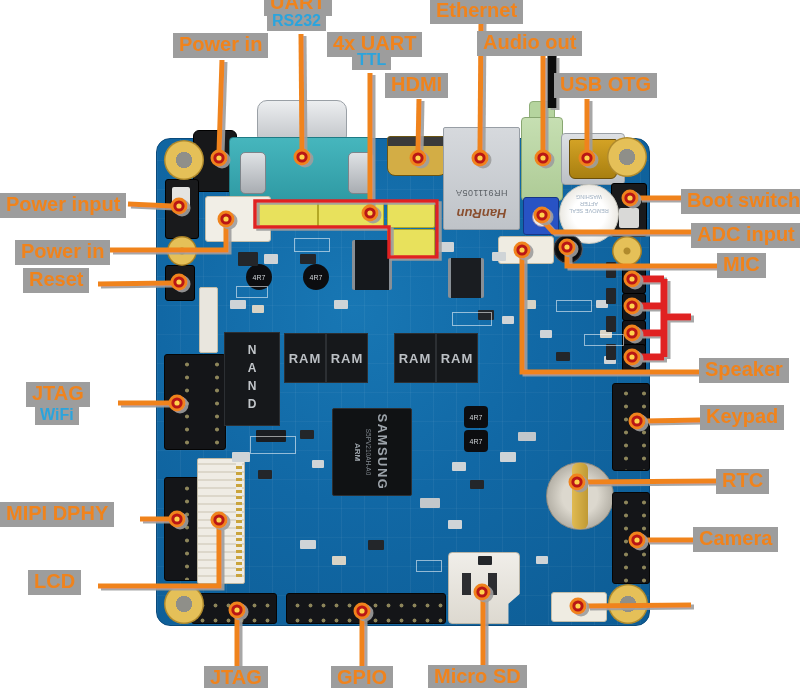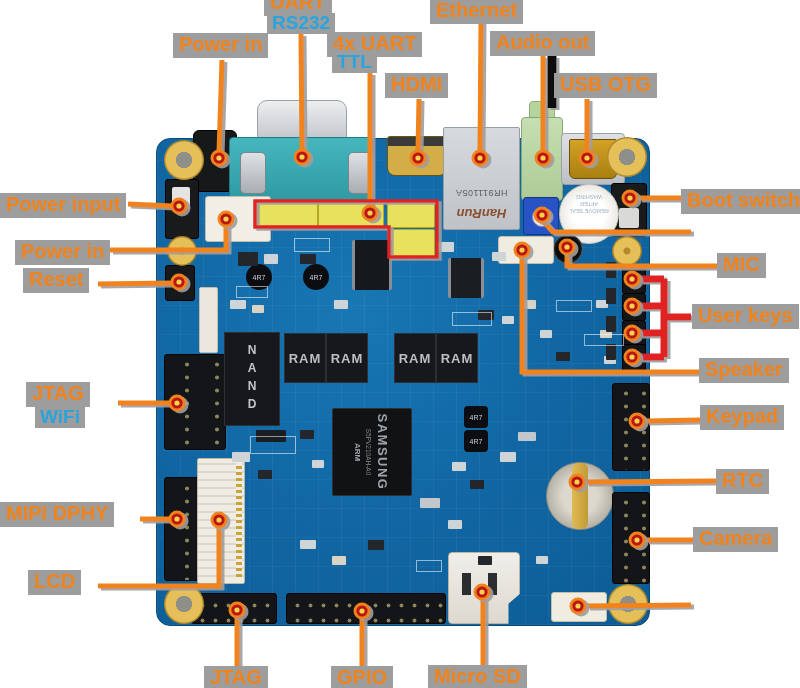"RS232" .sub { font-size: 19px -> 16px }
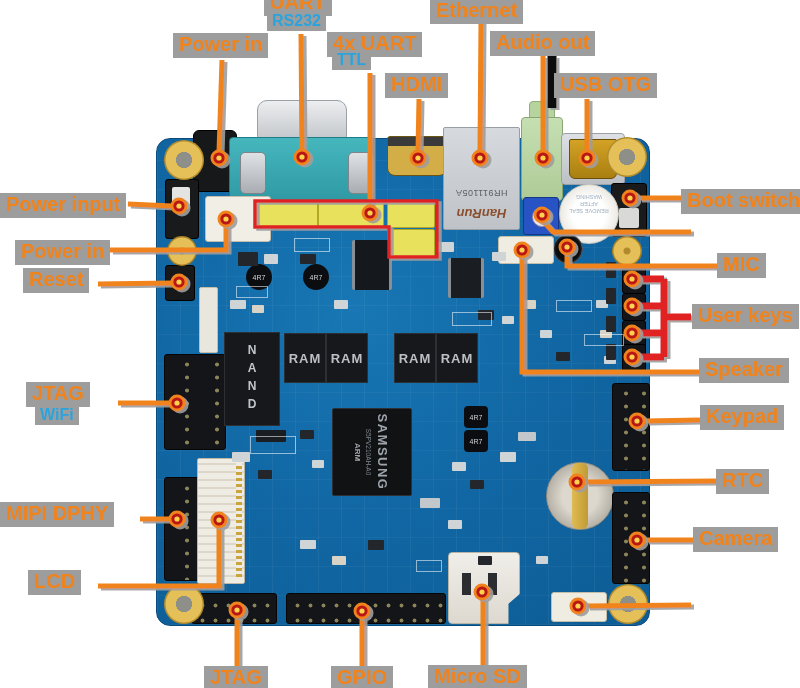"Audio out" span.lbl { left: 490px -> 477px }
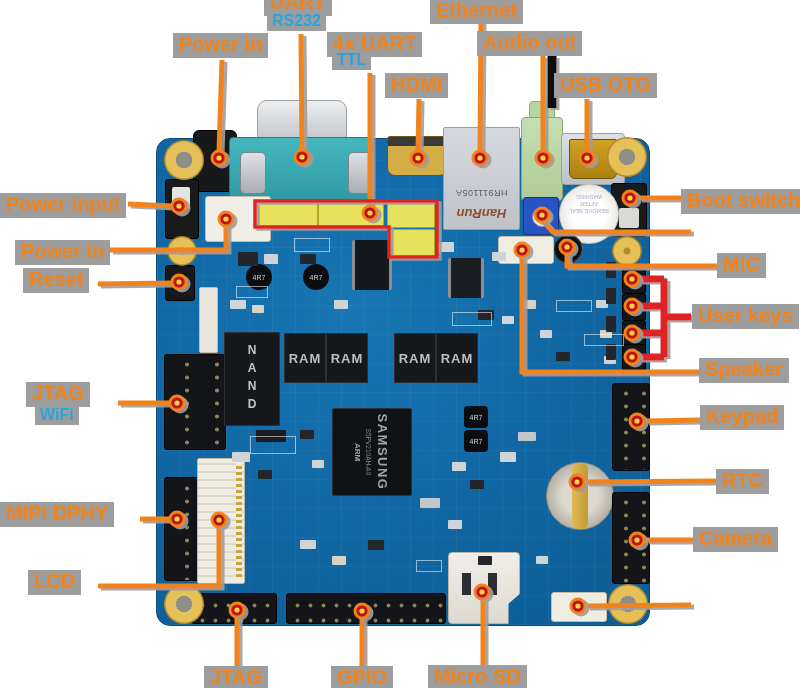"TTL" span.sub { left: 332px -> 352px }
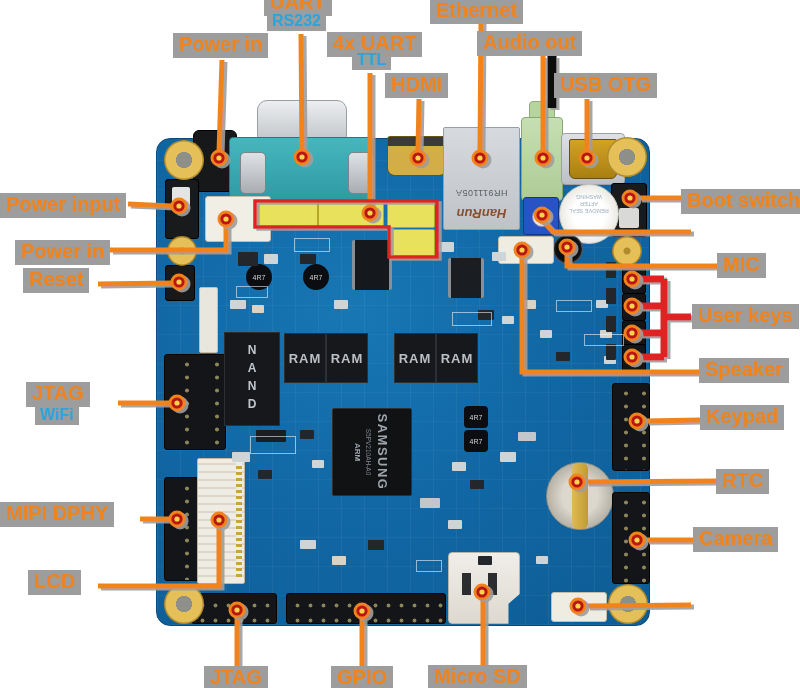"ADC input" span.lbl { html: none -> <span>ADC input</span> }
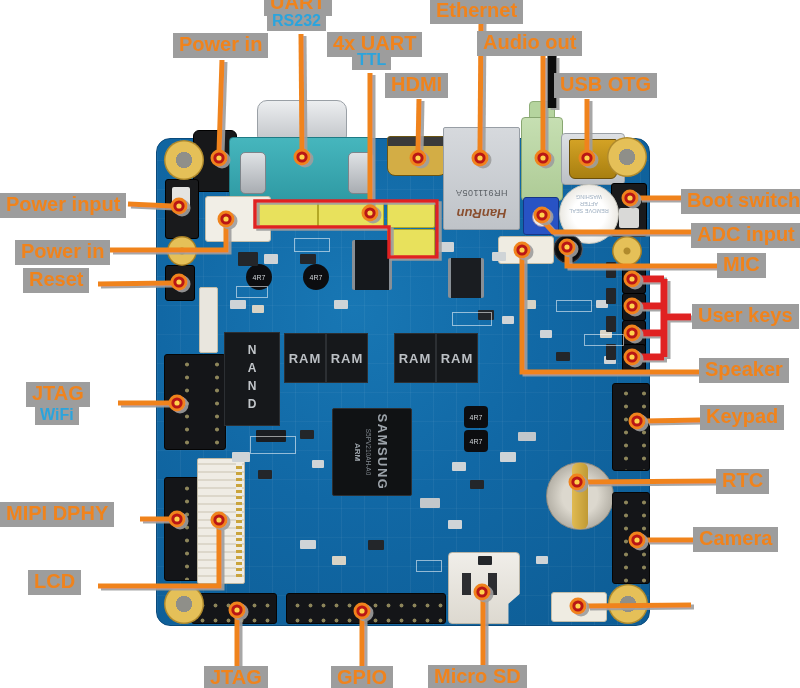"User keys" span.lbl { html: <span>User keys</span> -> none }
